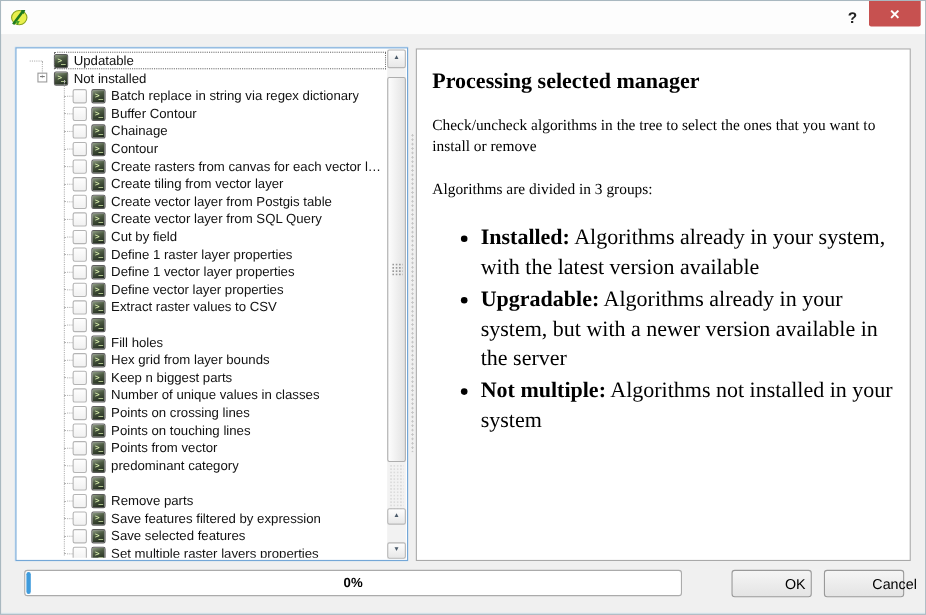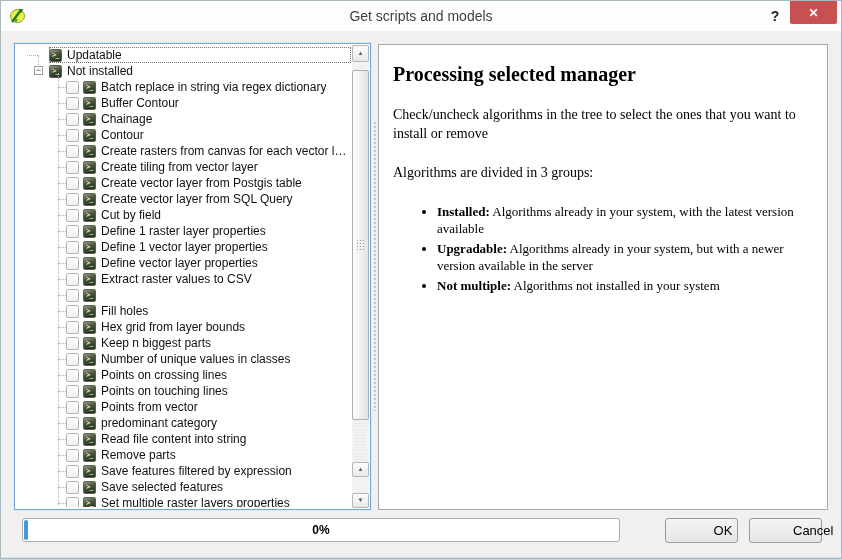"Get scripts and models" div.title { html: <div>Get scripts and models</div> -> none }
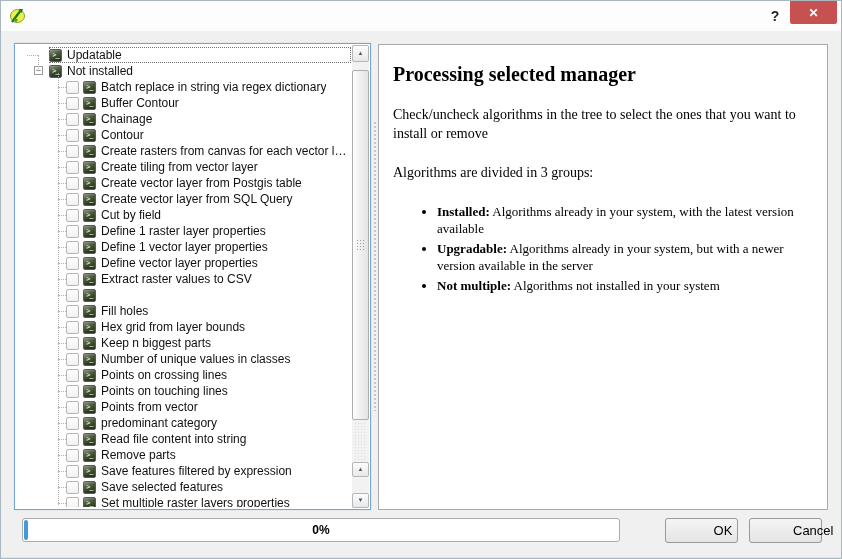"Installed: Algorithms already in your" .doc-list { font-size: 13px -> 20px }
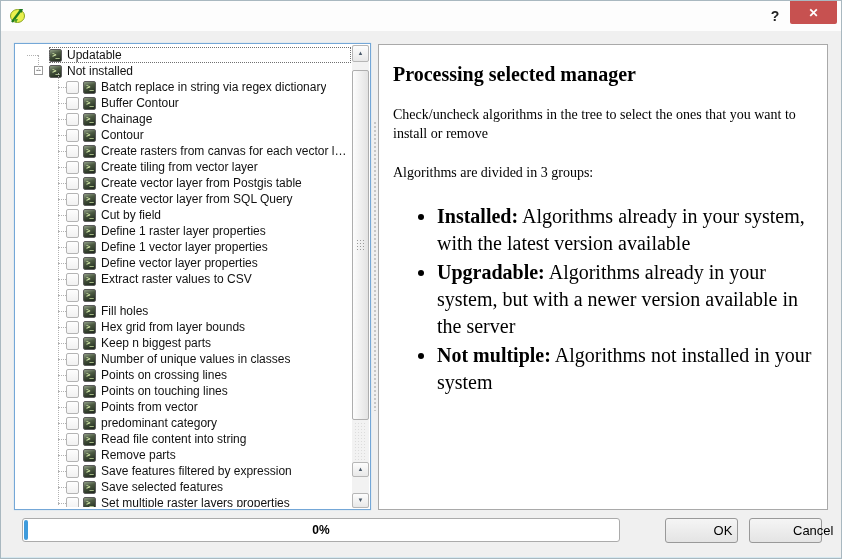"Read file content into string" span.label { html: <span>Read file content into string</span> -> none }
